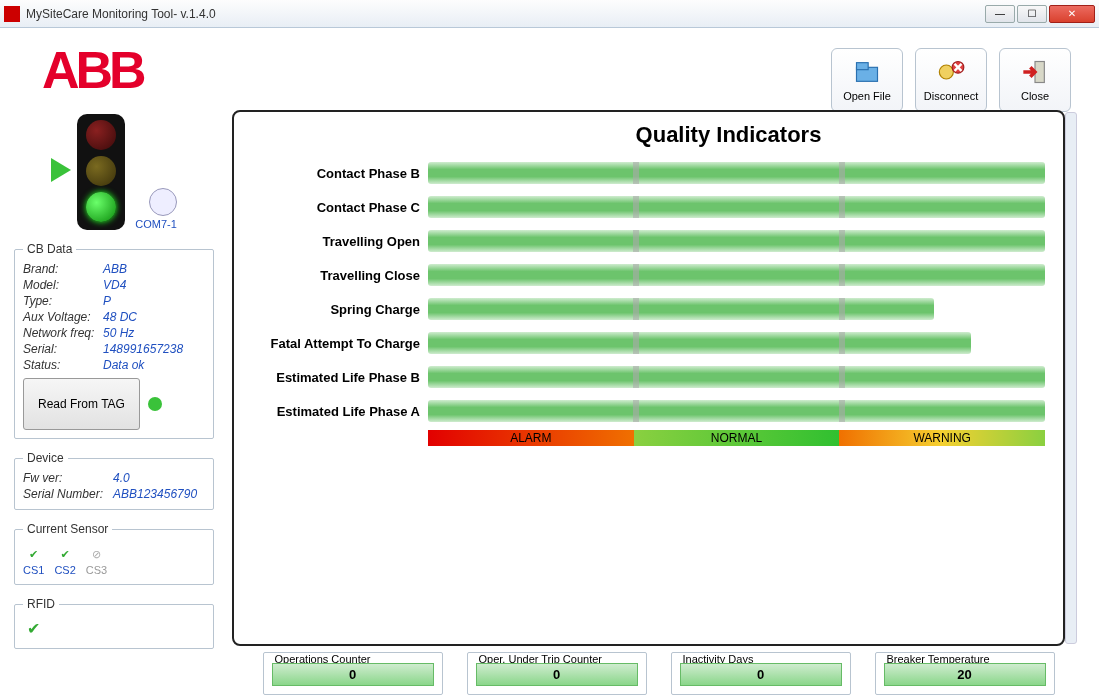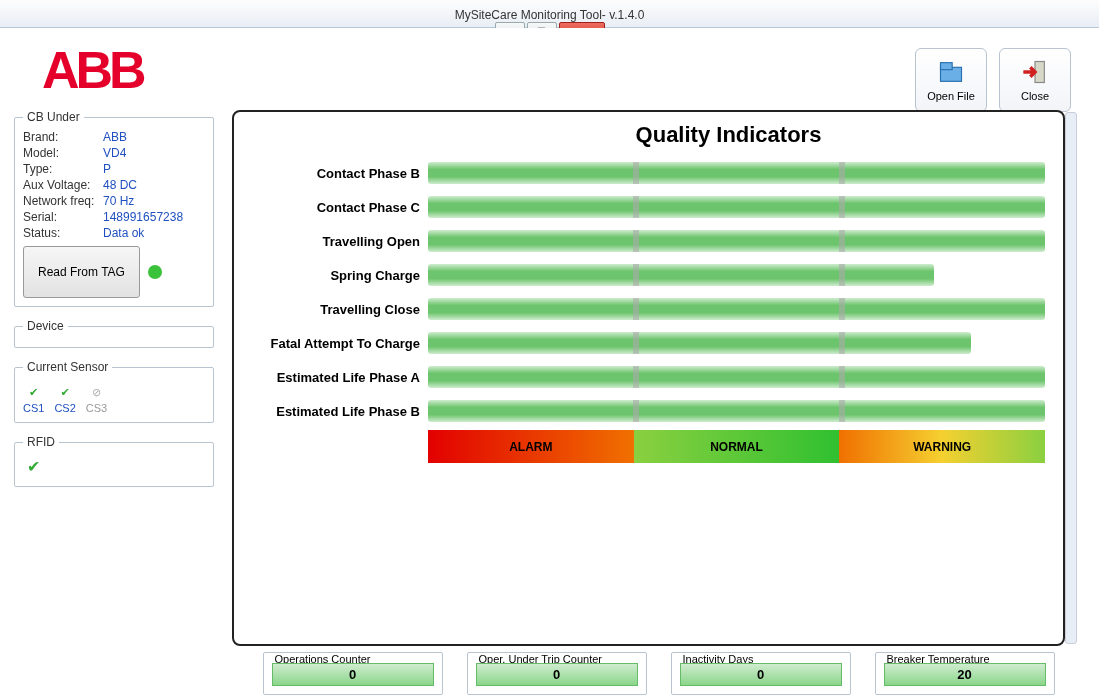"MySiteCare Monitoring Tool- v.1.4.0" .titlebar { flex-direction: column -> none }
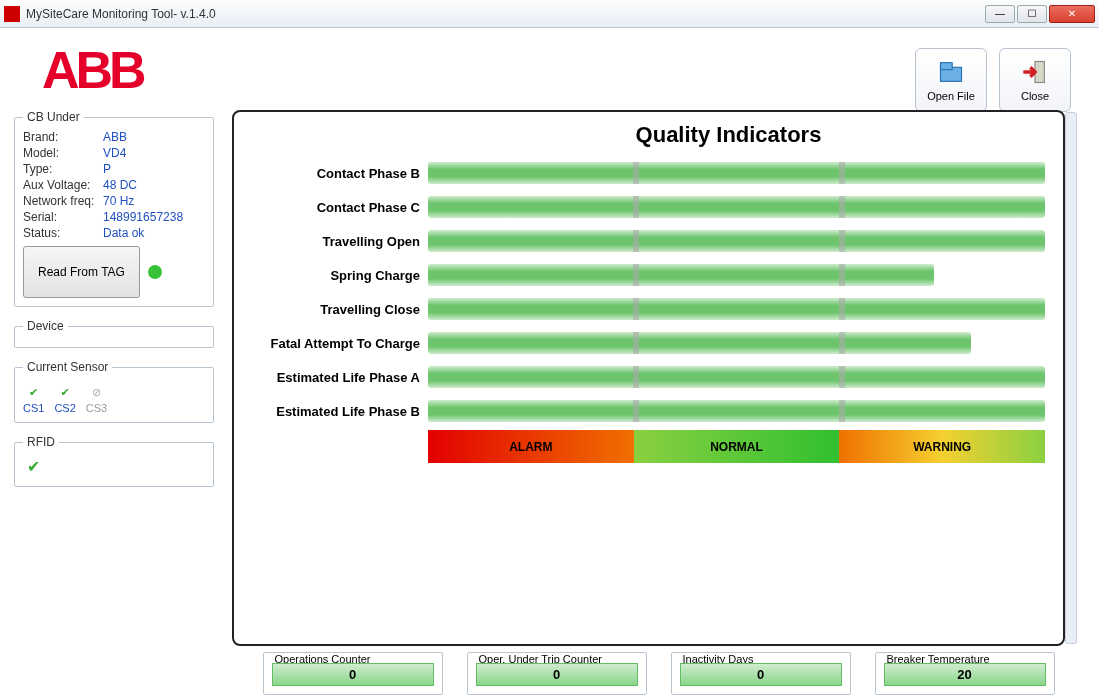"Disconnect" div.tool-btn { html: none -> <div> <svg> <circle></circle> <circle></circle> <path></path> </svg> <span>Disconnect</span> </div> }
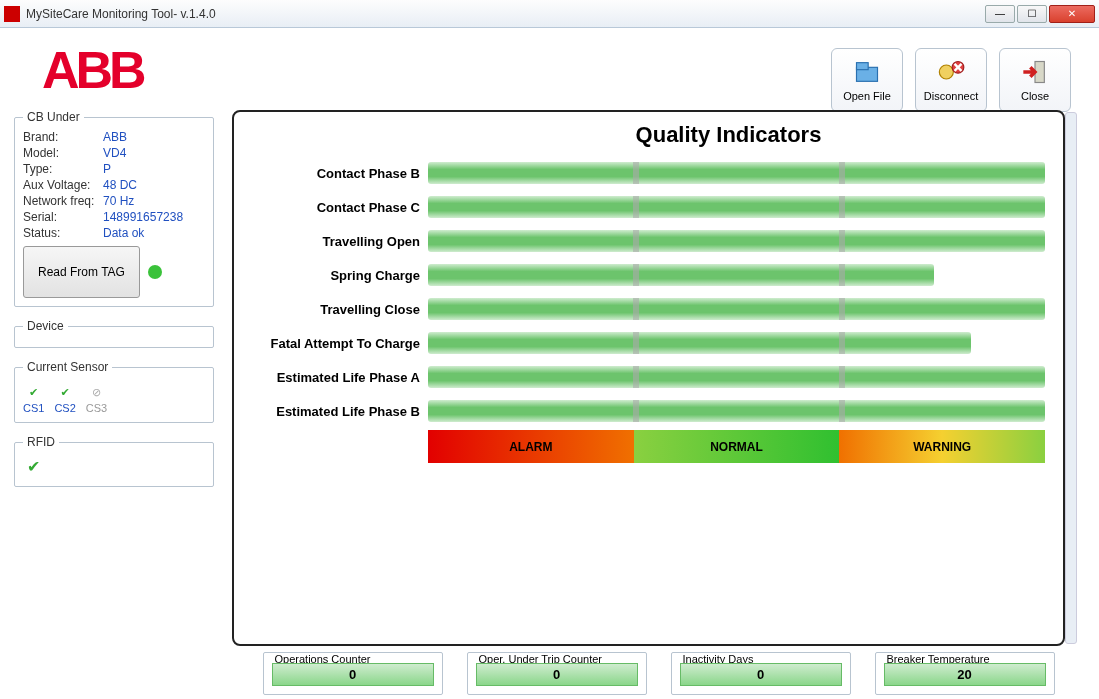"COM7-1" div.traffic-area { html: none -> <div> <div></div> <div> <div></div> <div></div> <div></div> </div> <div> <div></div> <div>COM7-1</div> </div> </div> }
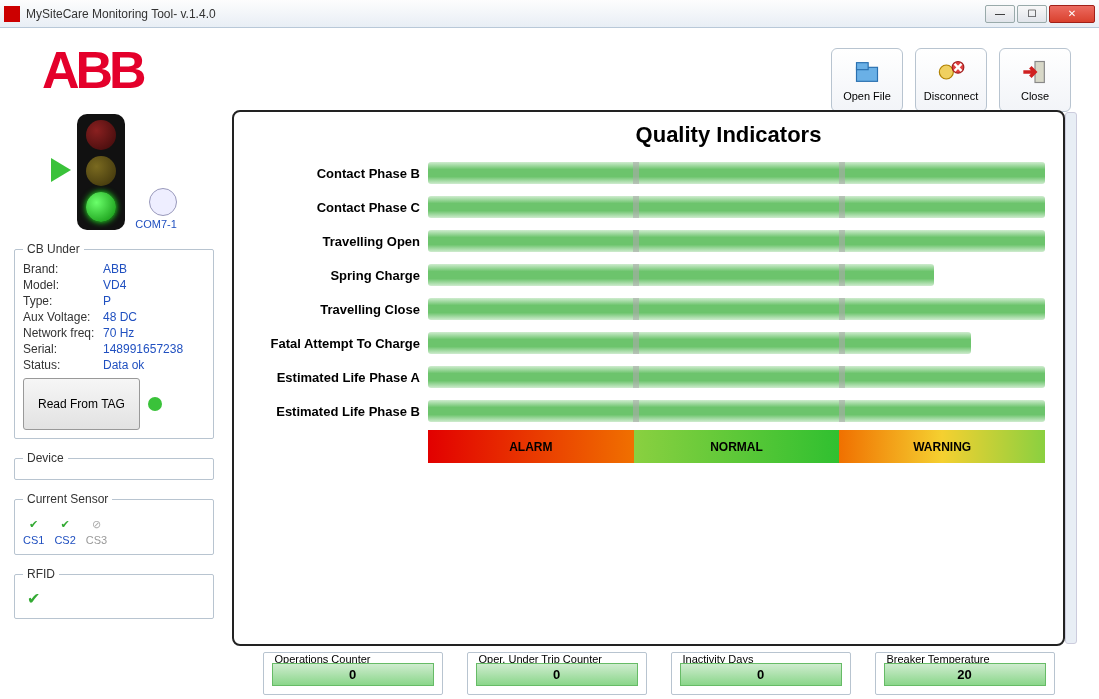"CB Under" legend { text: Under -> Data }
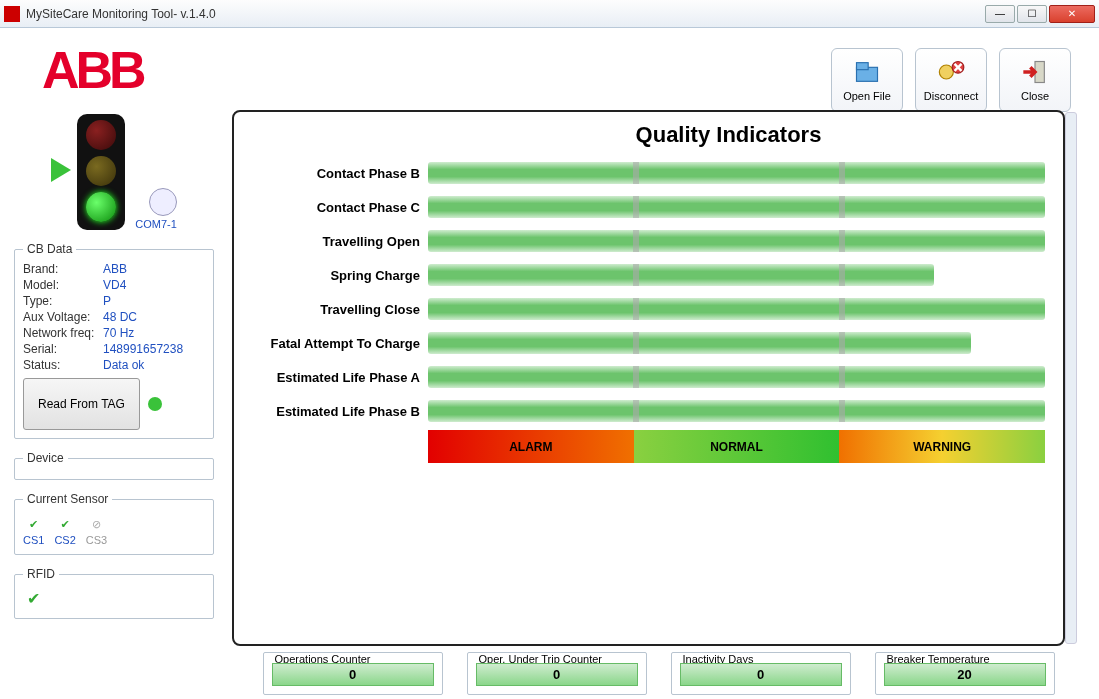"Brand:" .kv { font-style: none -> italic }
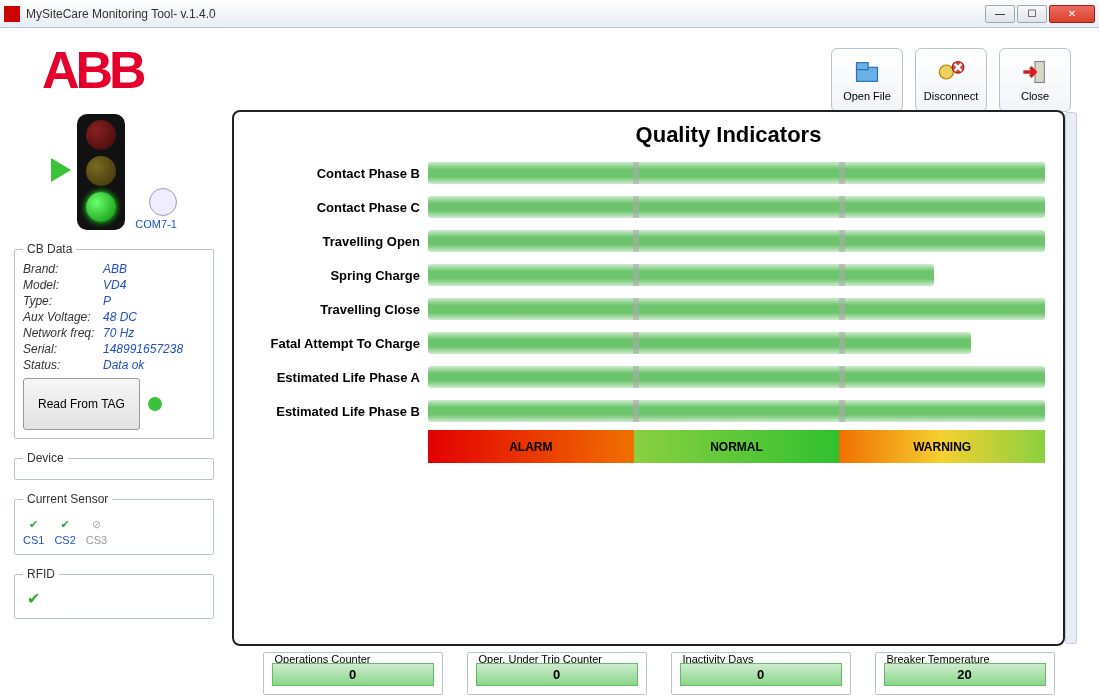"Spring Charge" div.ind-row { order: before "Travelling Close" -> after "Travelling Close" }
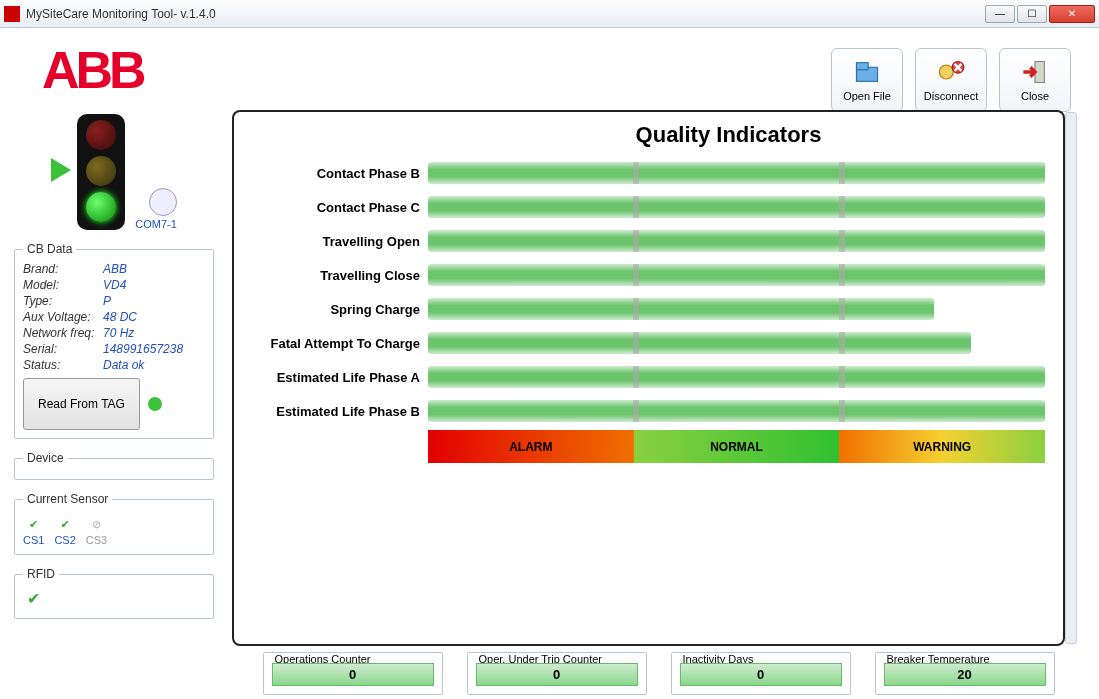"70 Hz" span.v { text: 70 -> 50 }
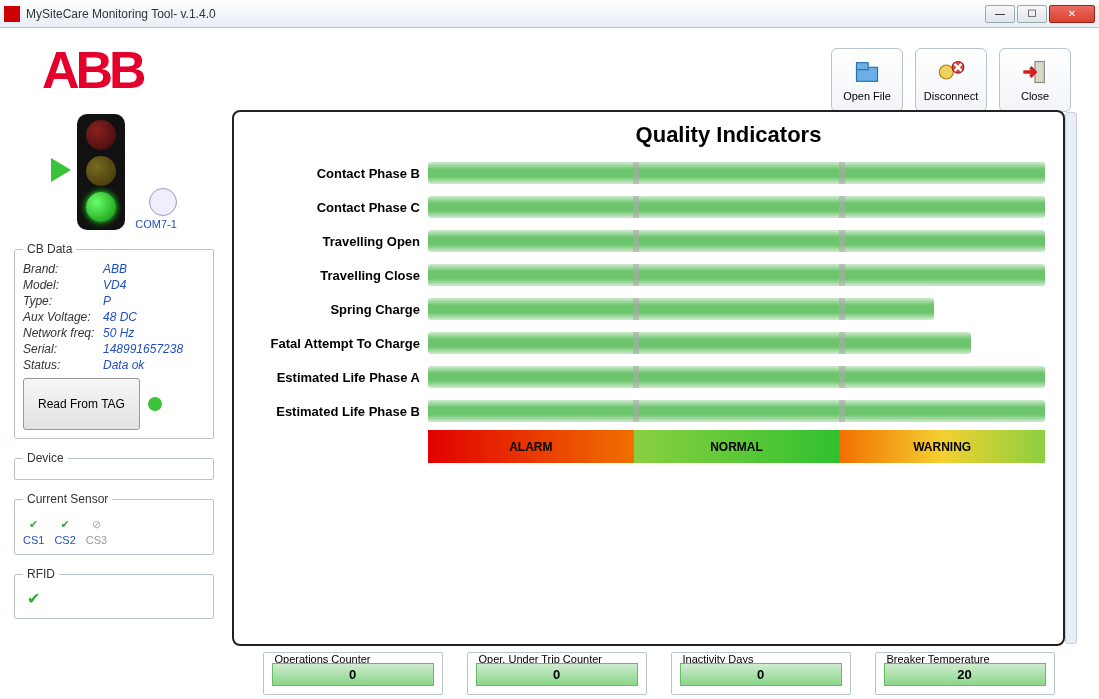"Estimated Life Phase A" div.ind-row { order: before "Estimated Life Phase B" -> after "Estimated Life Phase B" }
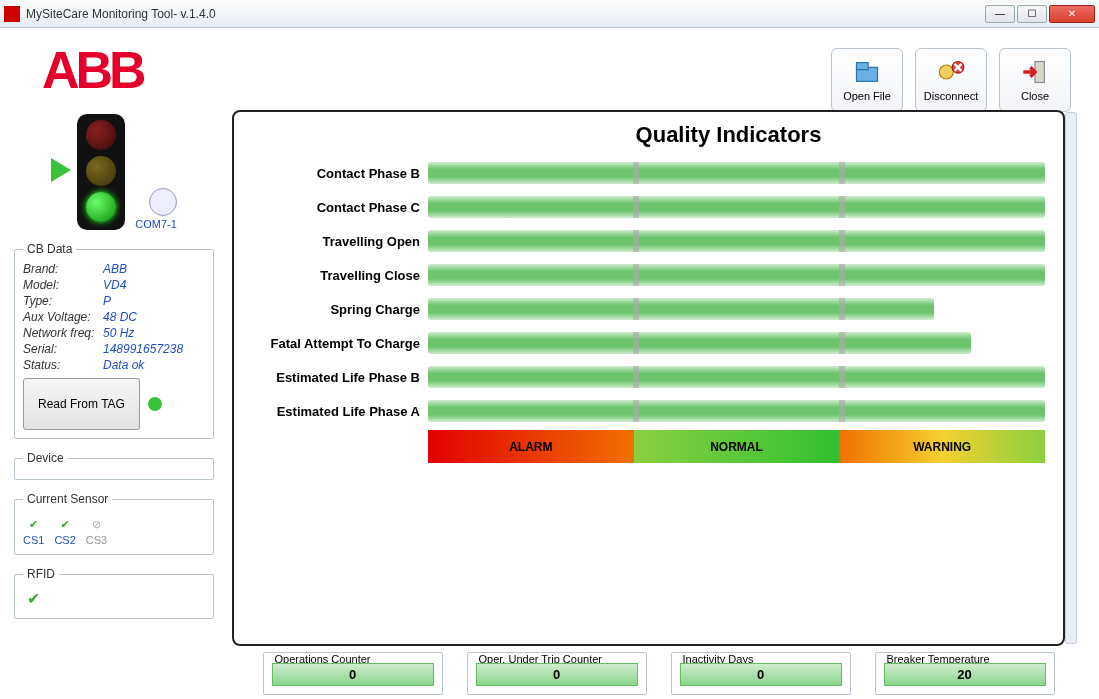"ALARM" .zone-legend { font-weight: bold -> normal; height: 33px -> 16px }
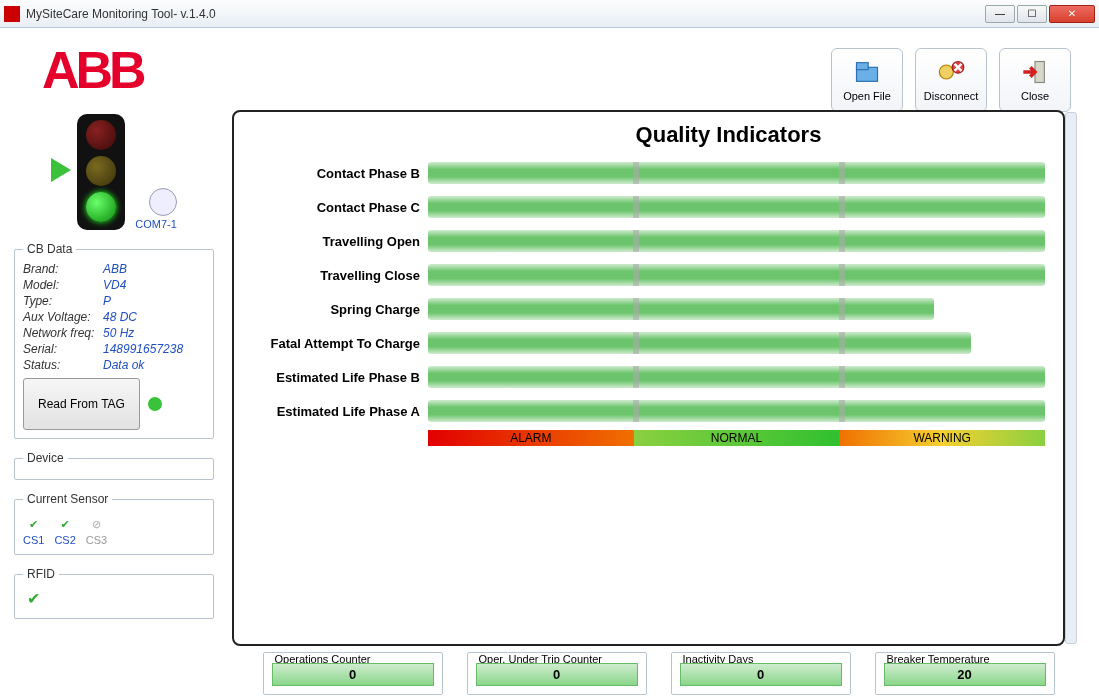"Fw ver:" div.kv { html: none -> <div> <span>Fw ver:</span> <span>4.0</span> <span>Serial Number:</span> <span>ABB123456790</span> </div> }
